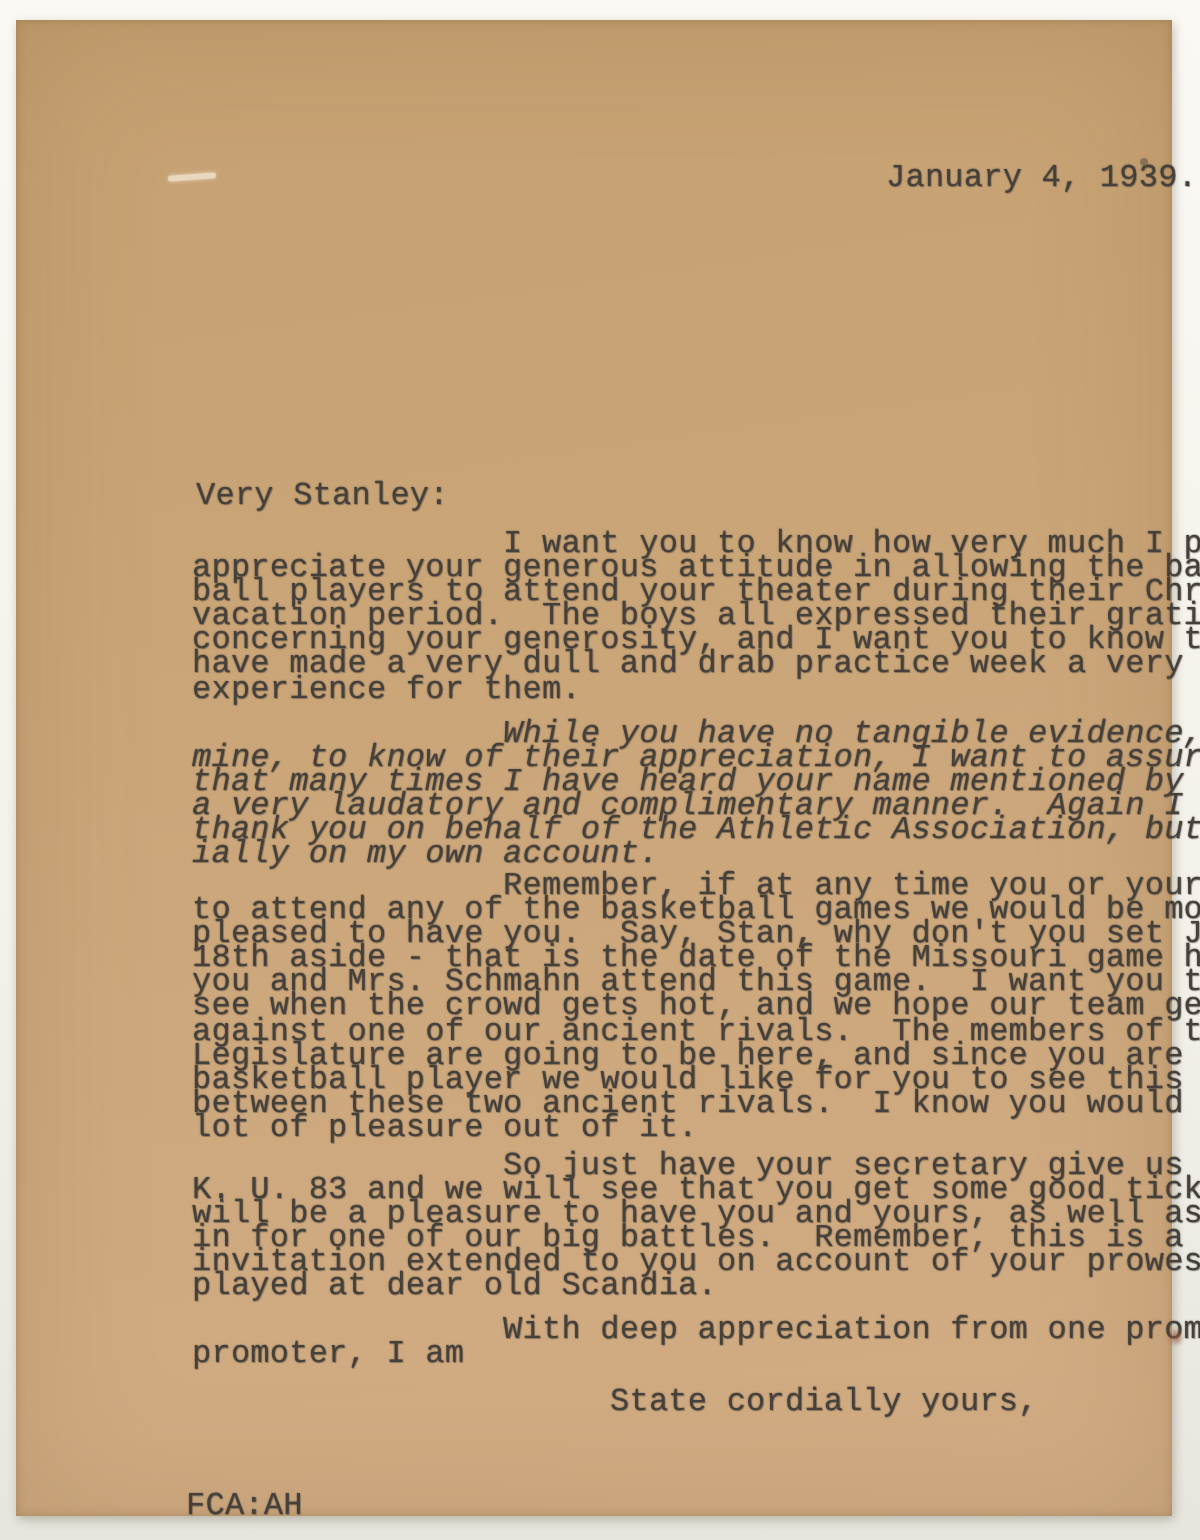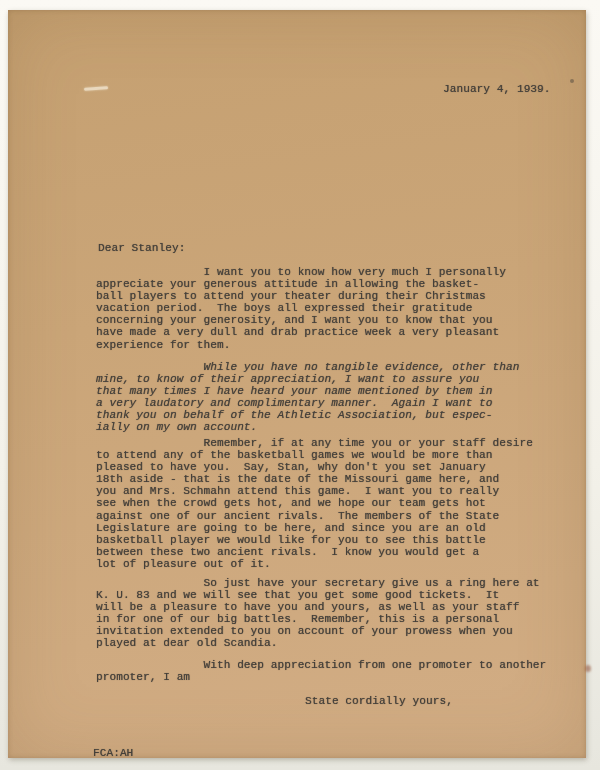"January 4, 1939." .txt { font-size: 11px -> 16px }
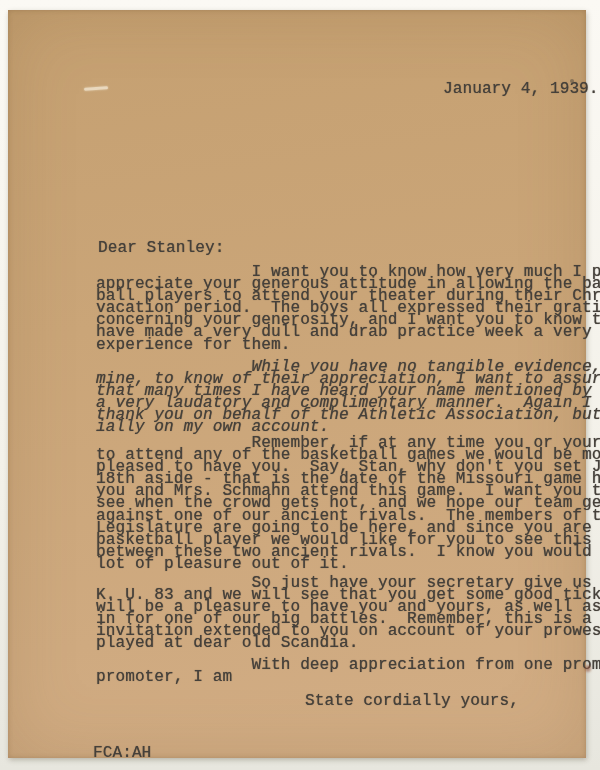"Dear Stanley:" div.txt { text: Dear -> Very }
